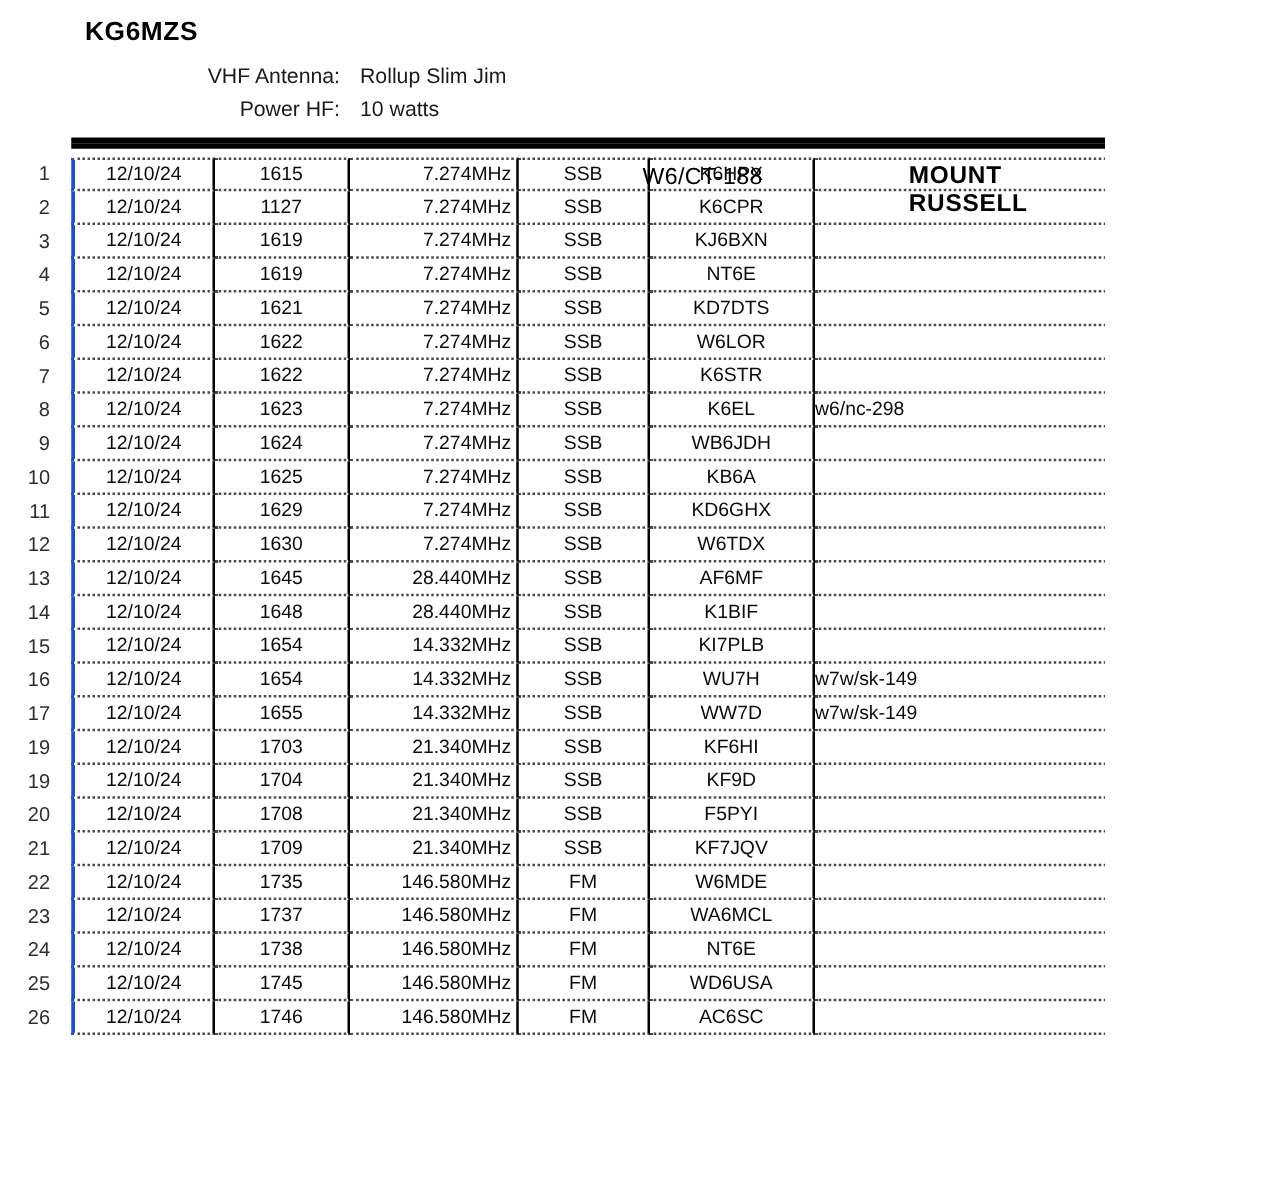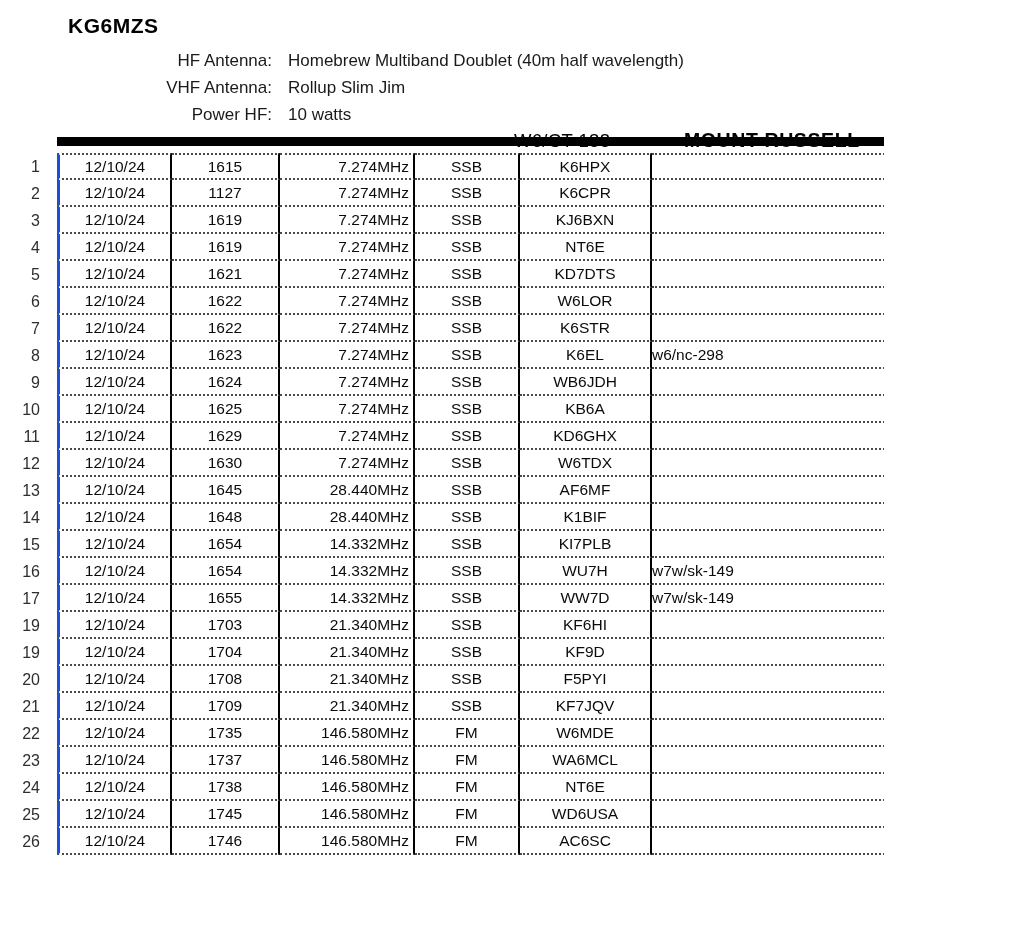"HF Antenna:" div.info-row { html: <div> <span>HF Antenna:</span> <span>Homebrew Multiband Doublet (40m half wavelength)</span> </div> -> none }
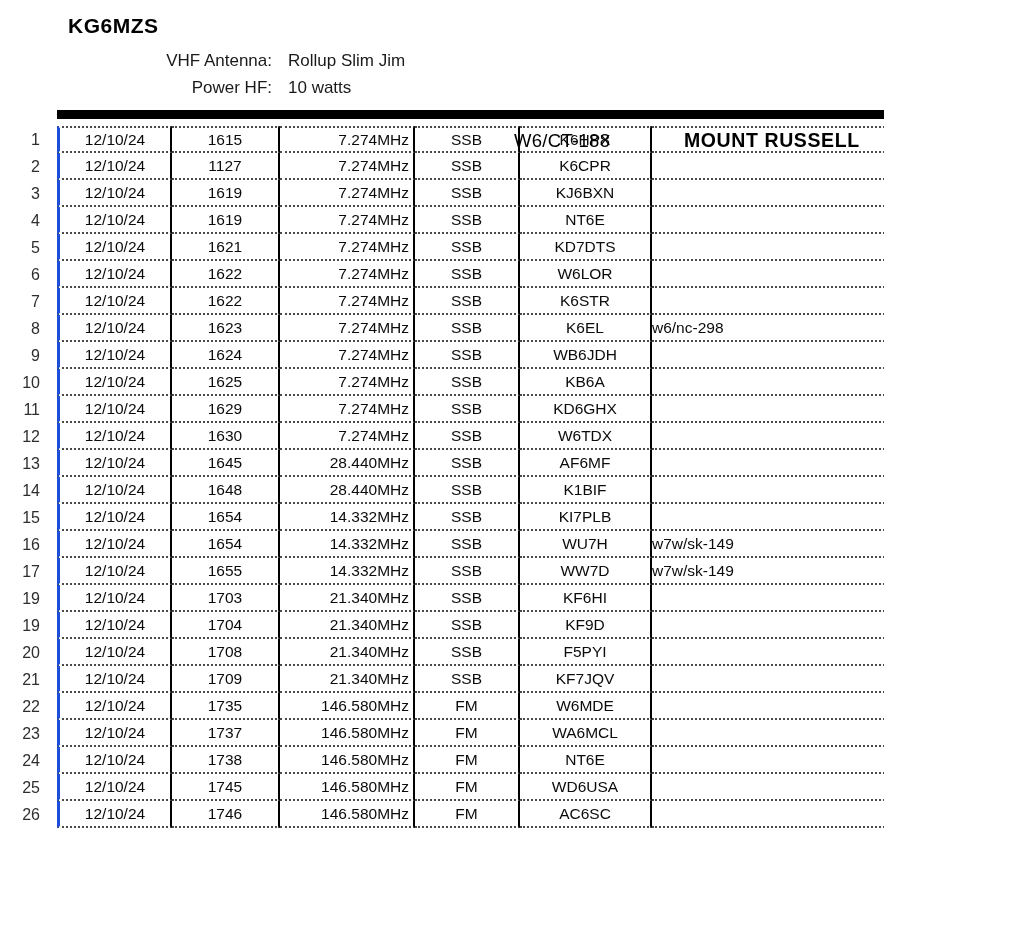"MOUNT RUSSELL" .summit-name { left: 684px -> 727px }
